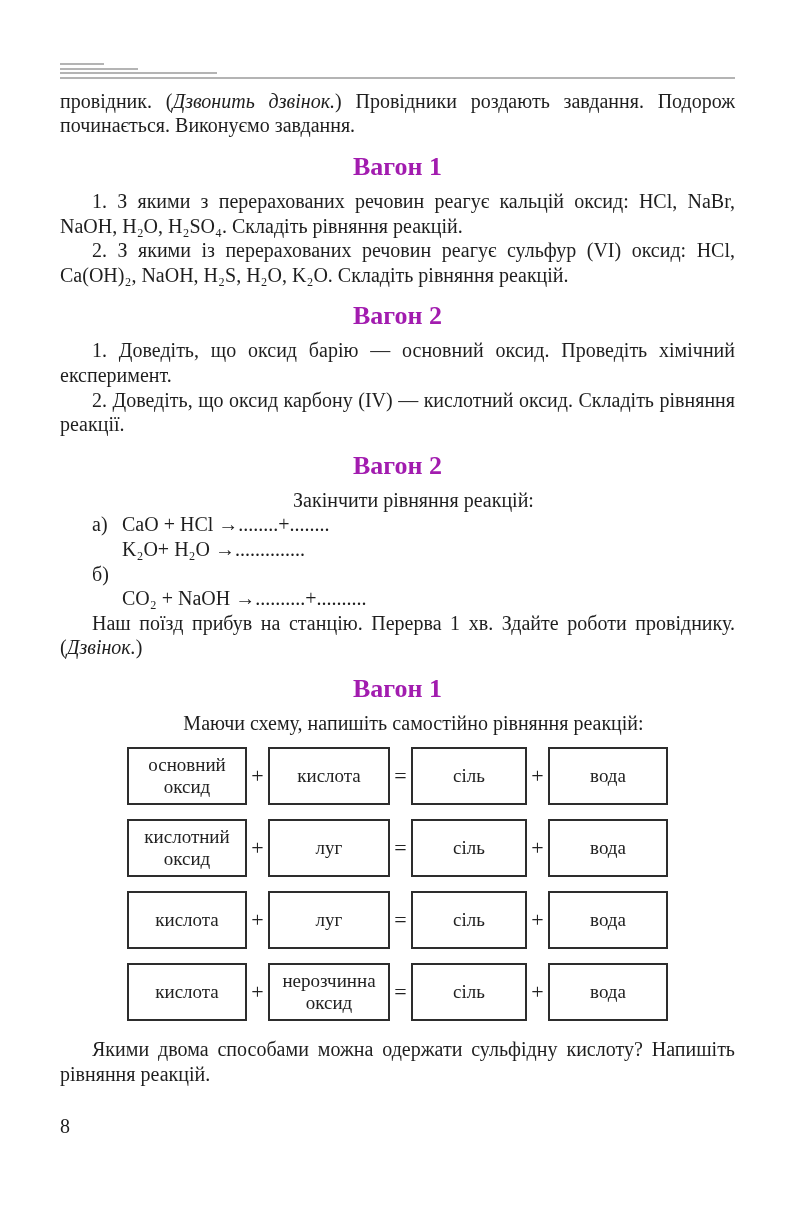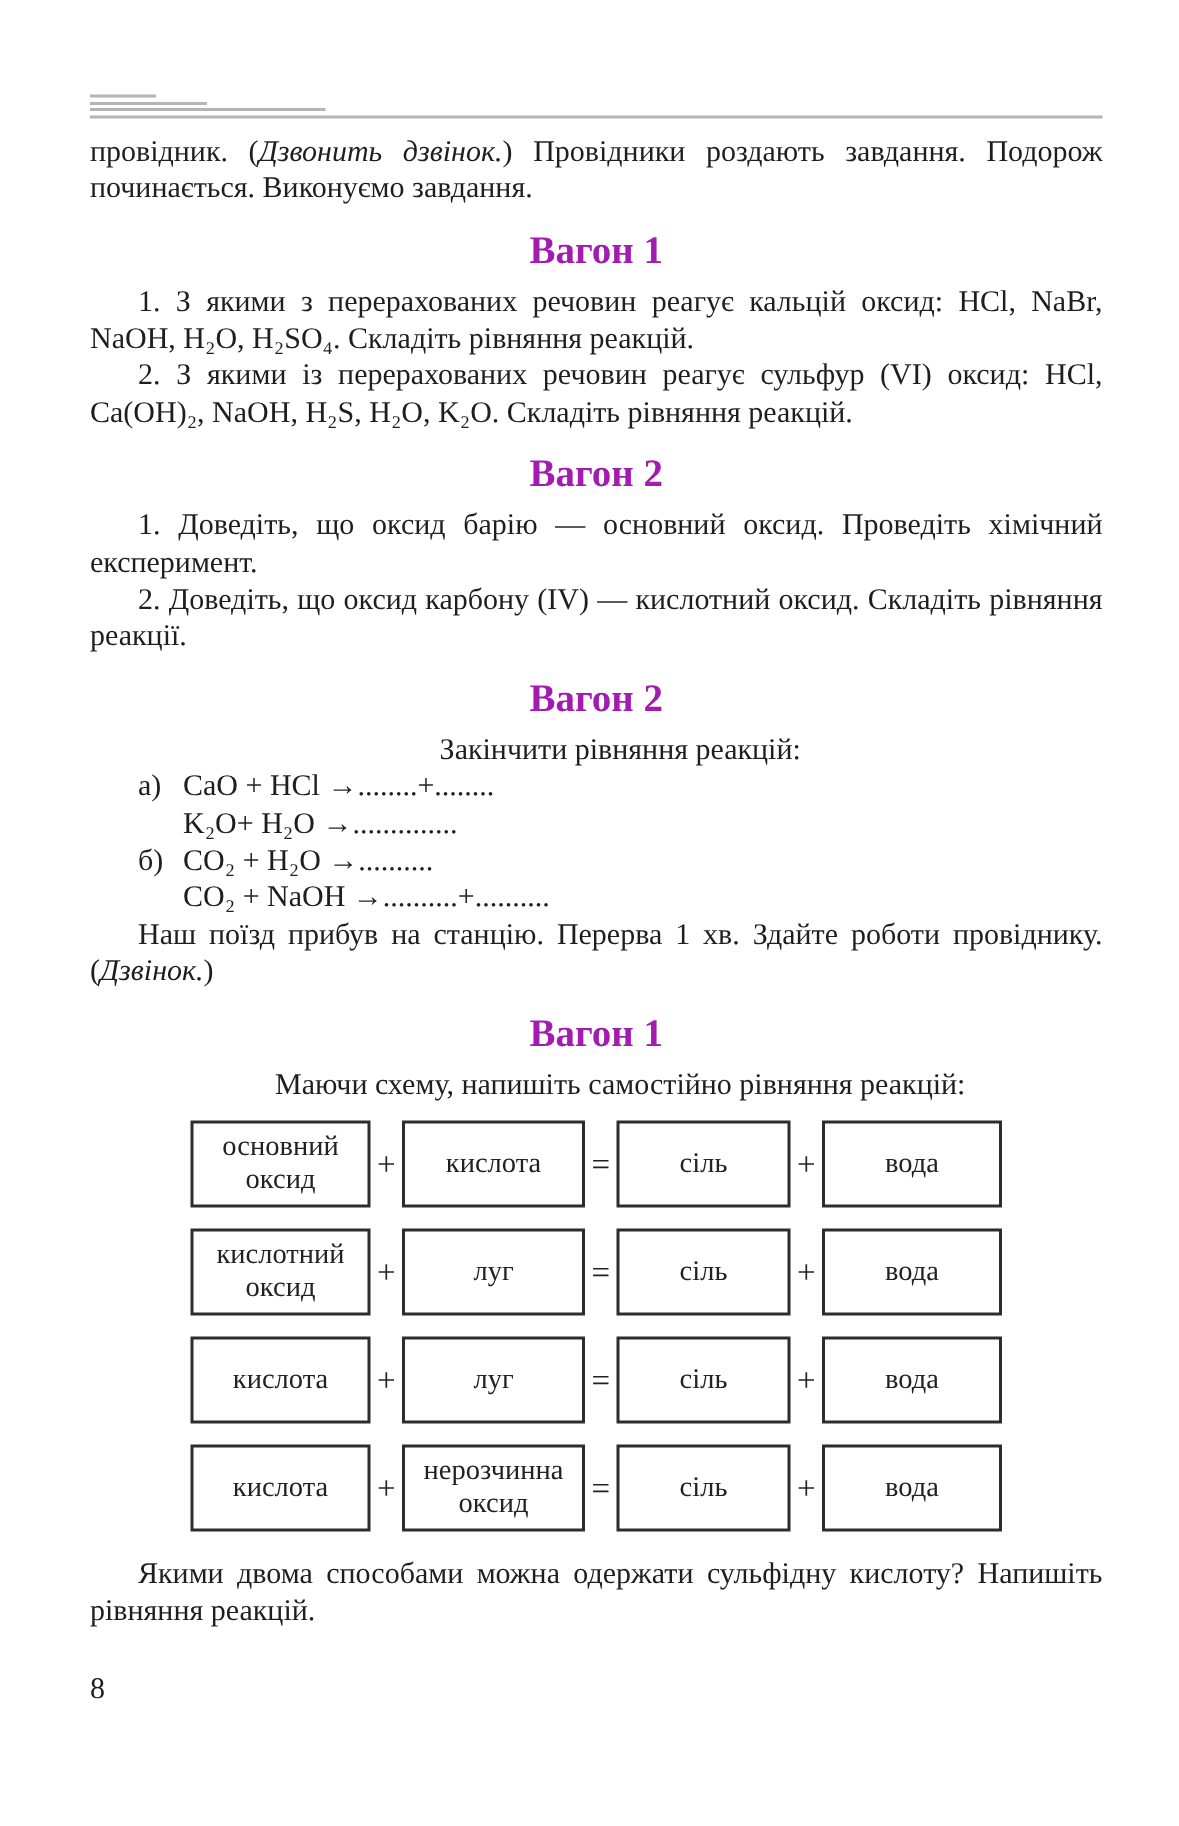"CO₂ + H₂O →.........." span.eq-formula { html: <span>CO₂ + H₂O →..........</span> -> none }
